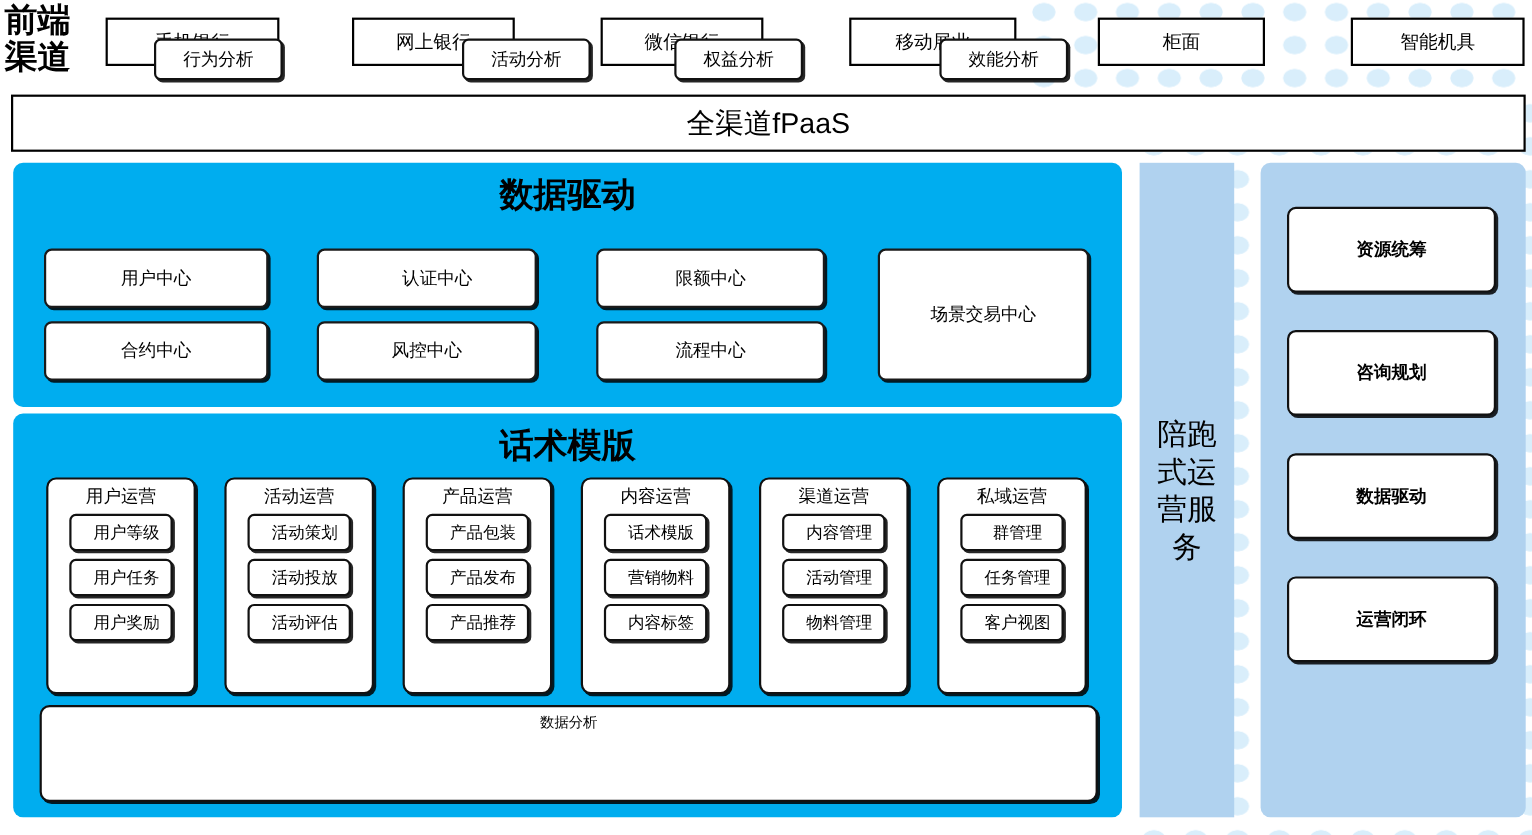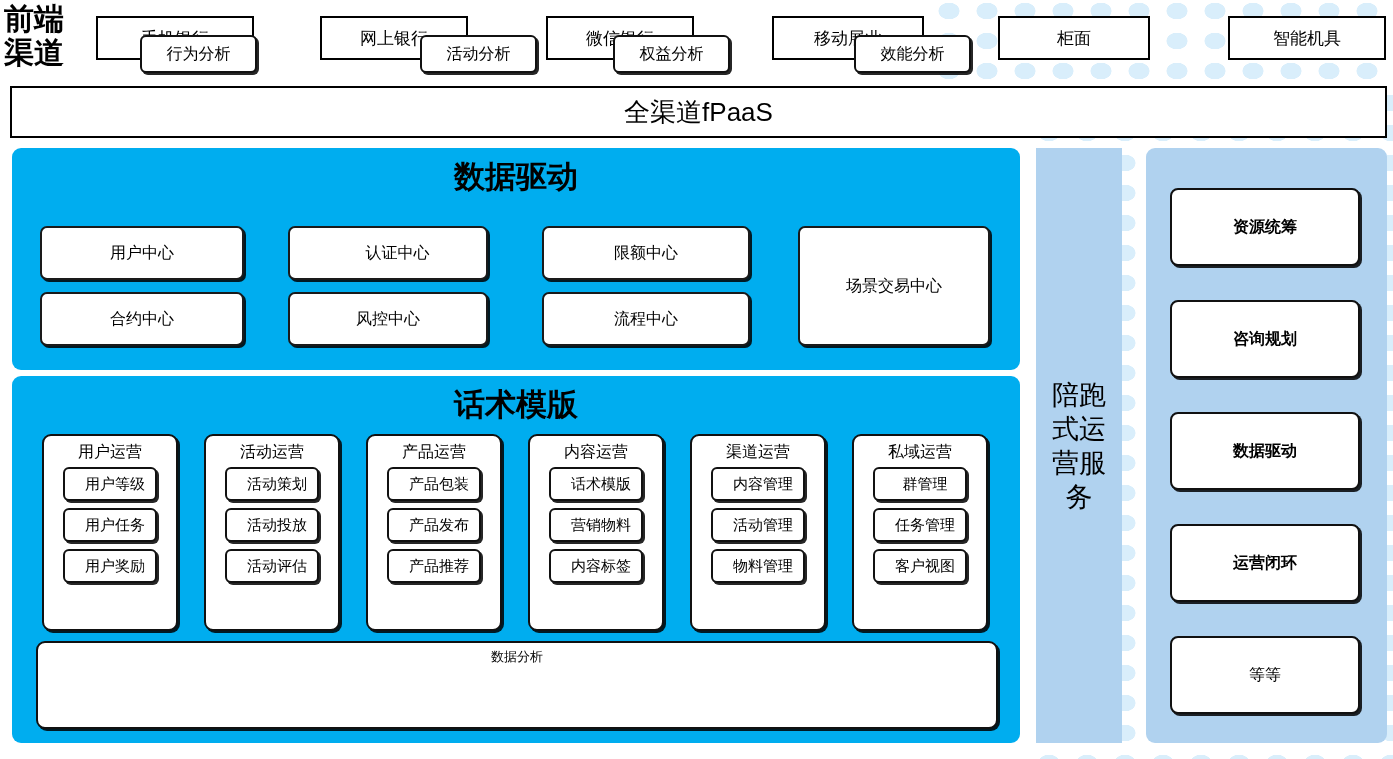"等等" div.right-item { html: <div>等等</div> -> none }
